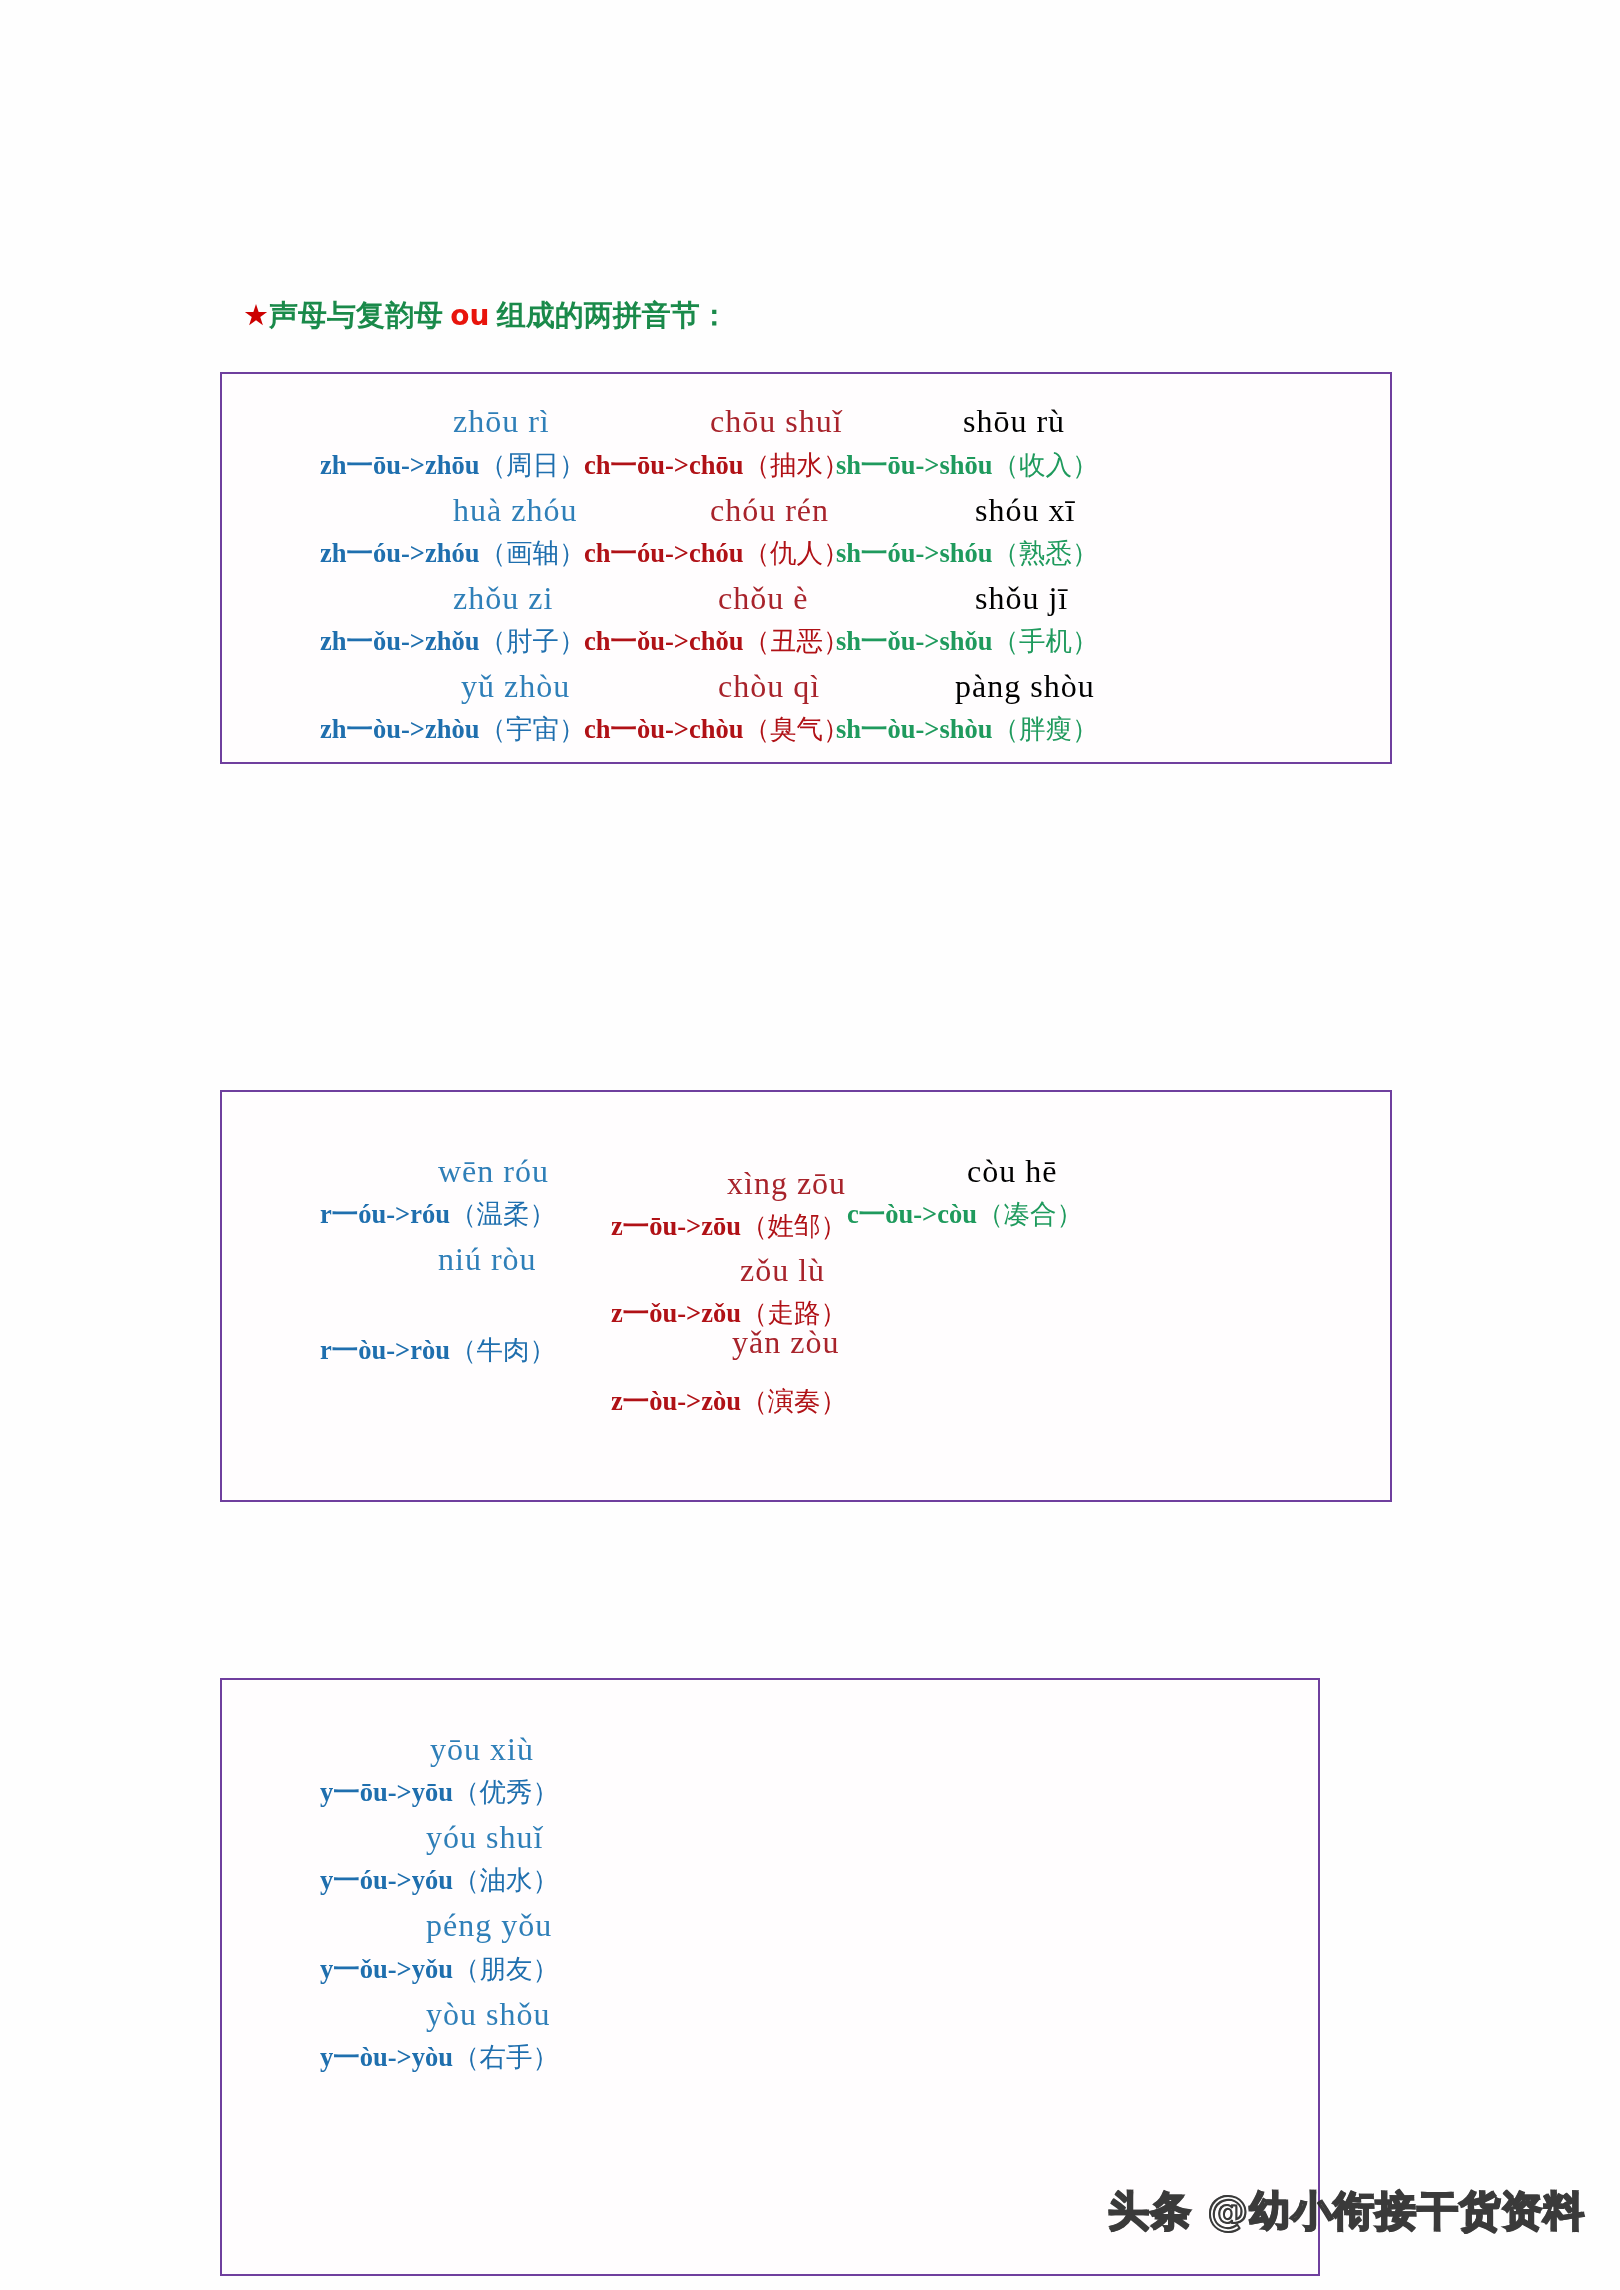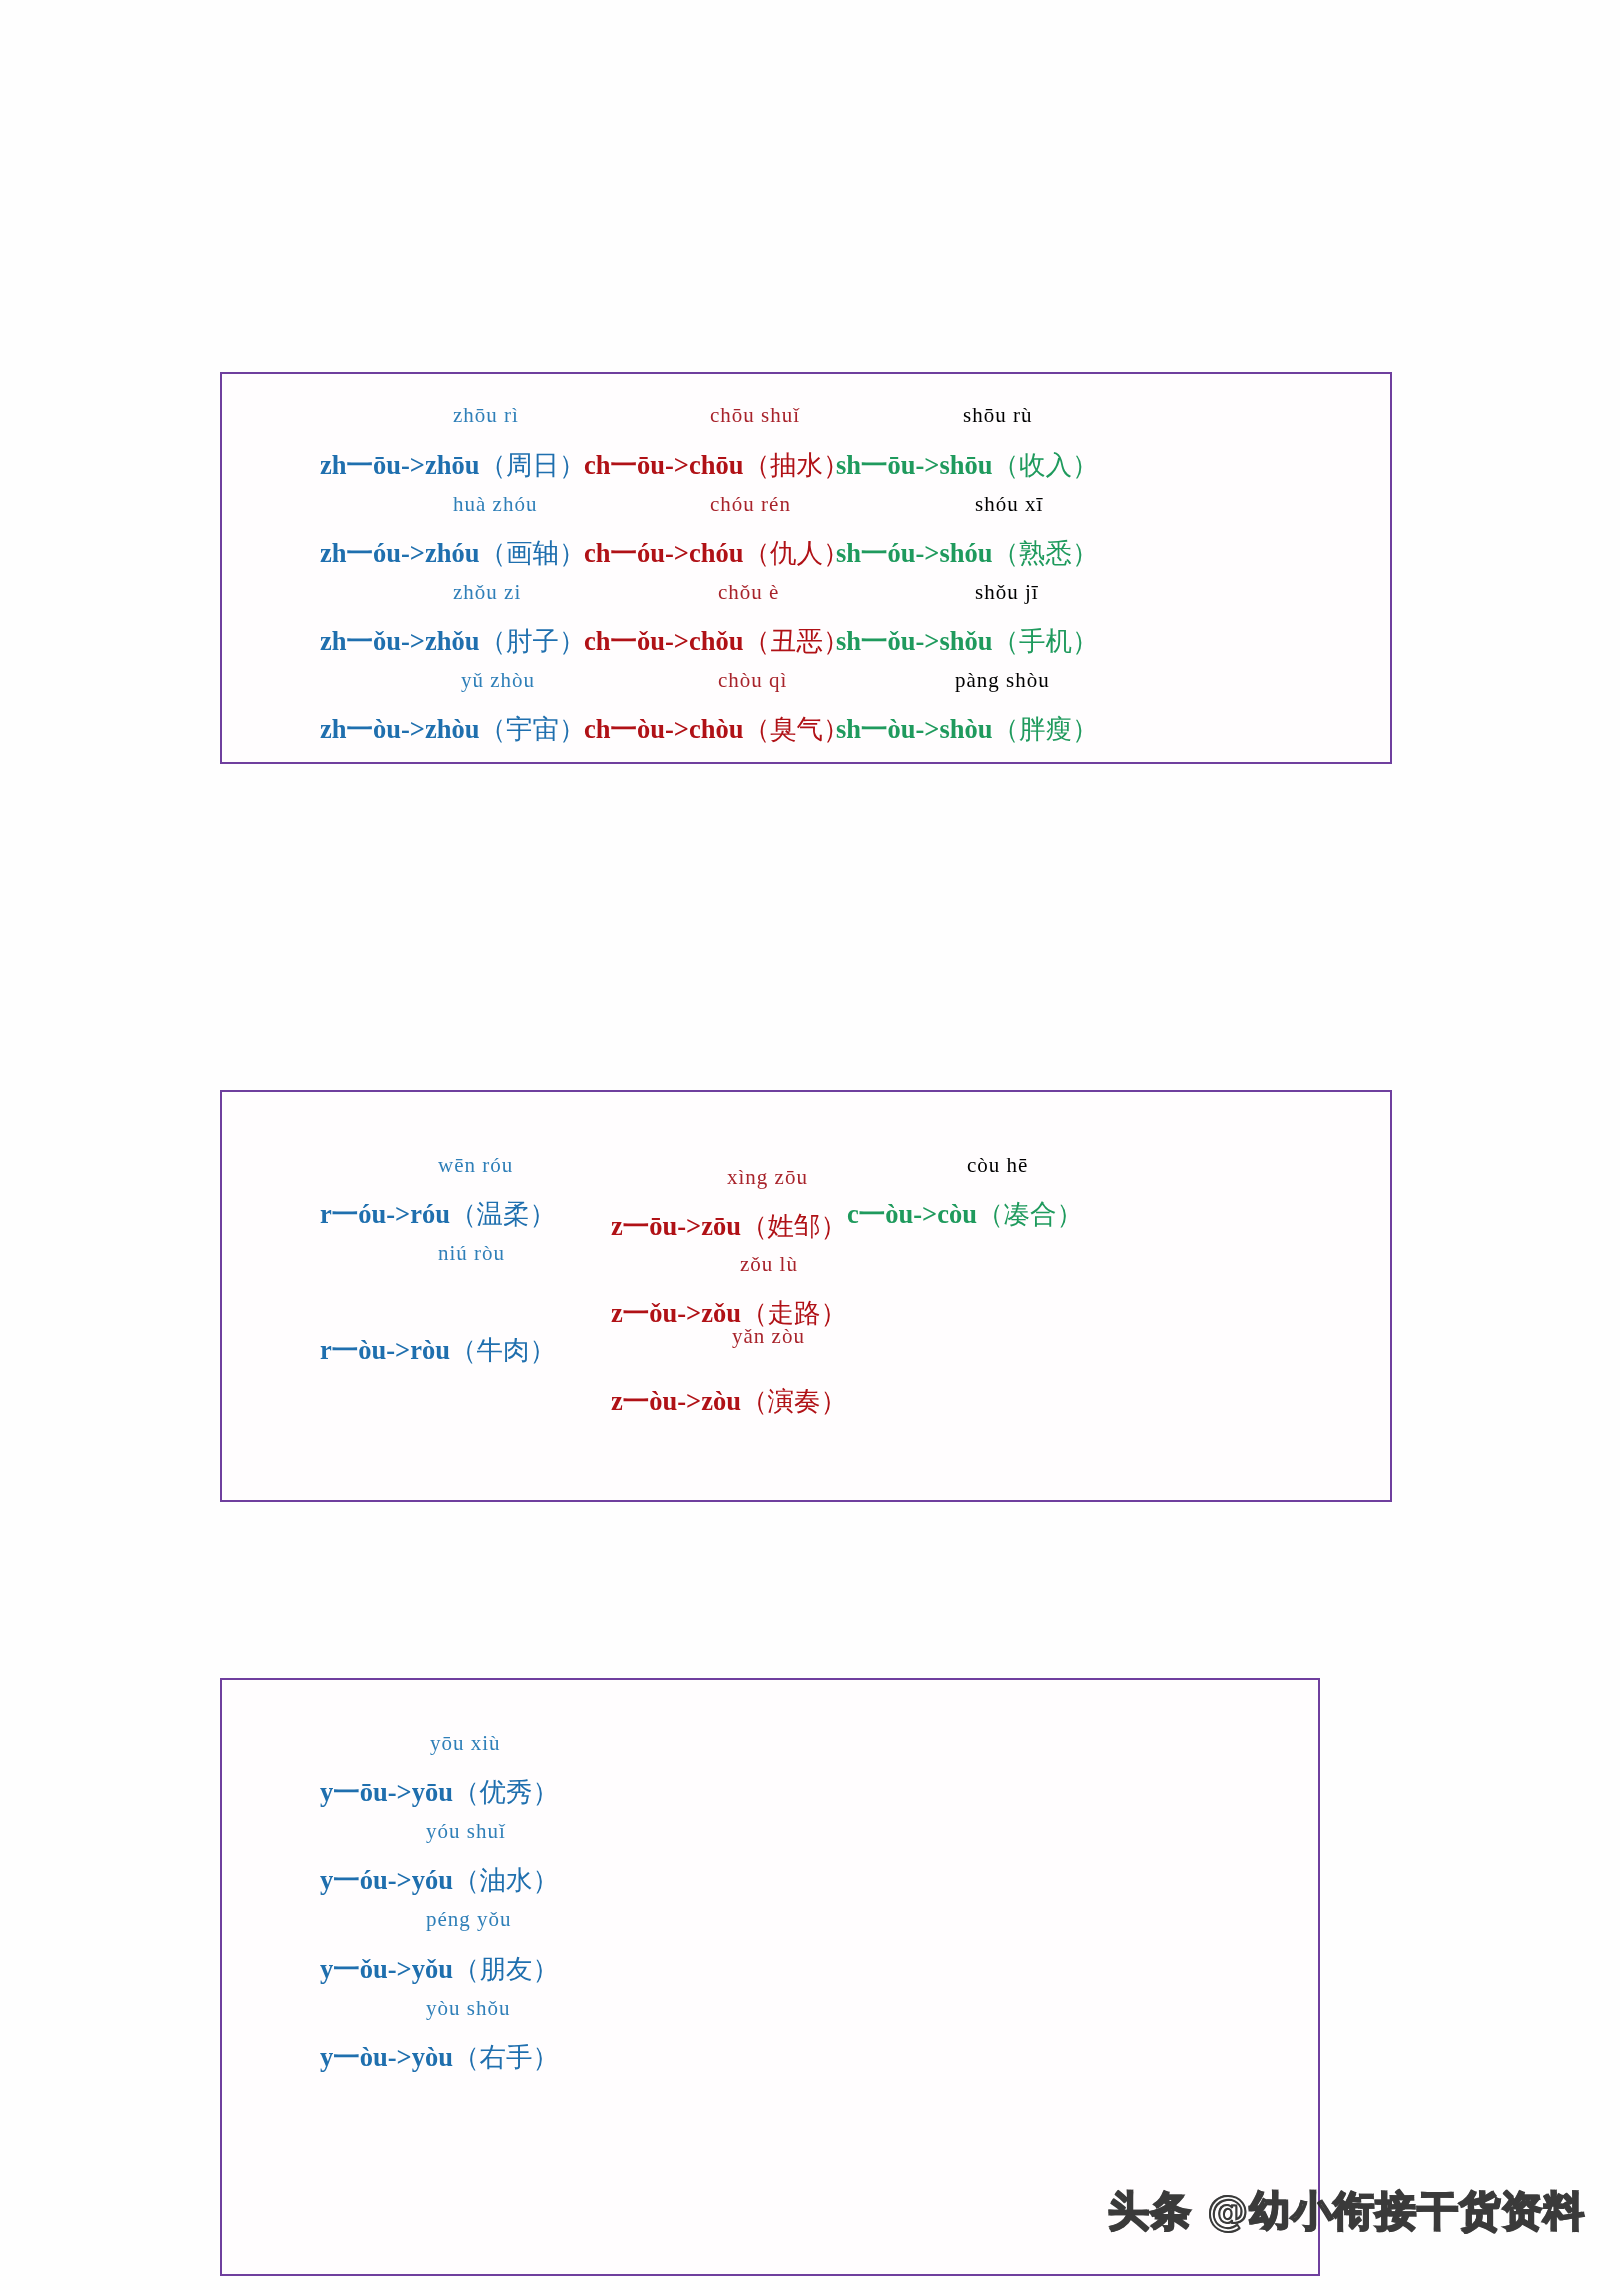"★声母与复韵母 ou 组成的两拼音节：" div.title-line { html: none -> <div> <span>★</span><span>声母与复韵母 </span><span>ou</span><span> 组成的两拼音节：</span> </div> }
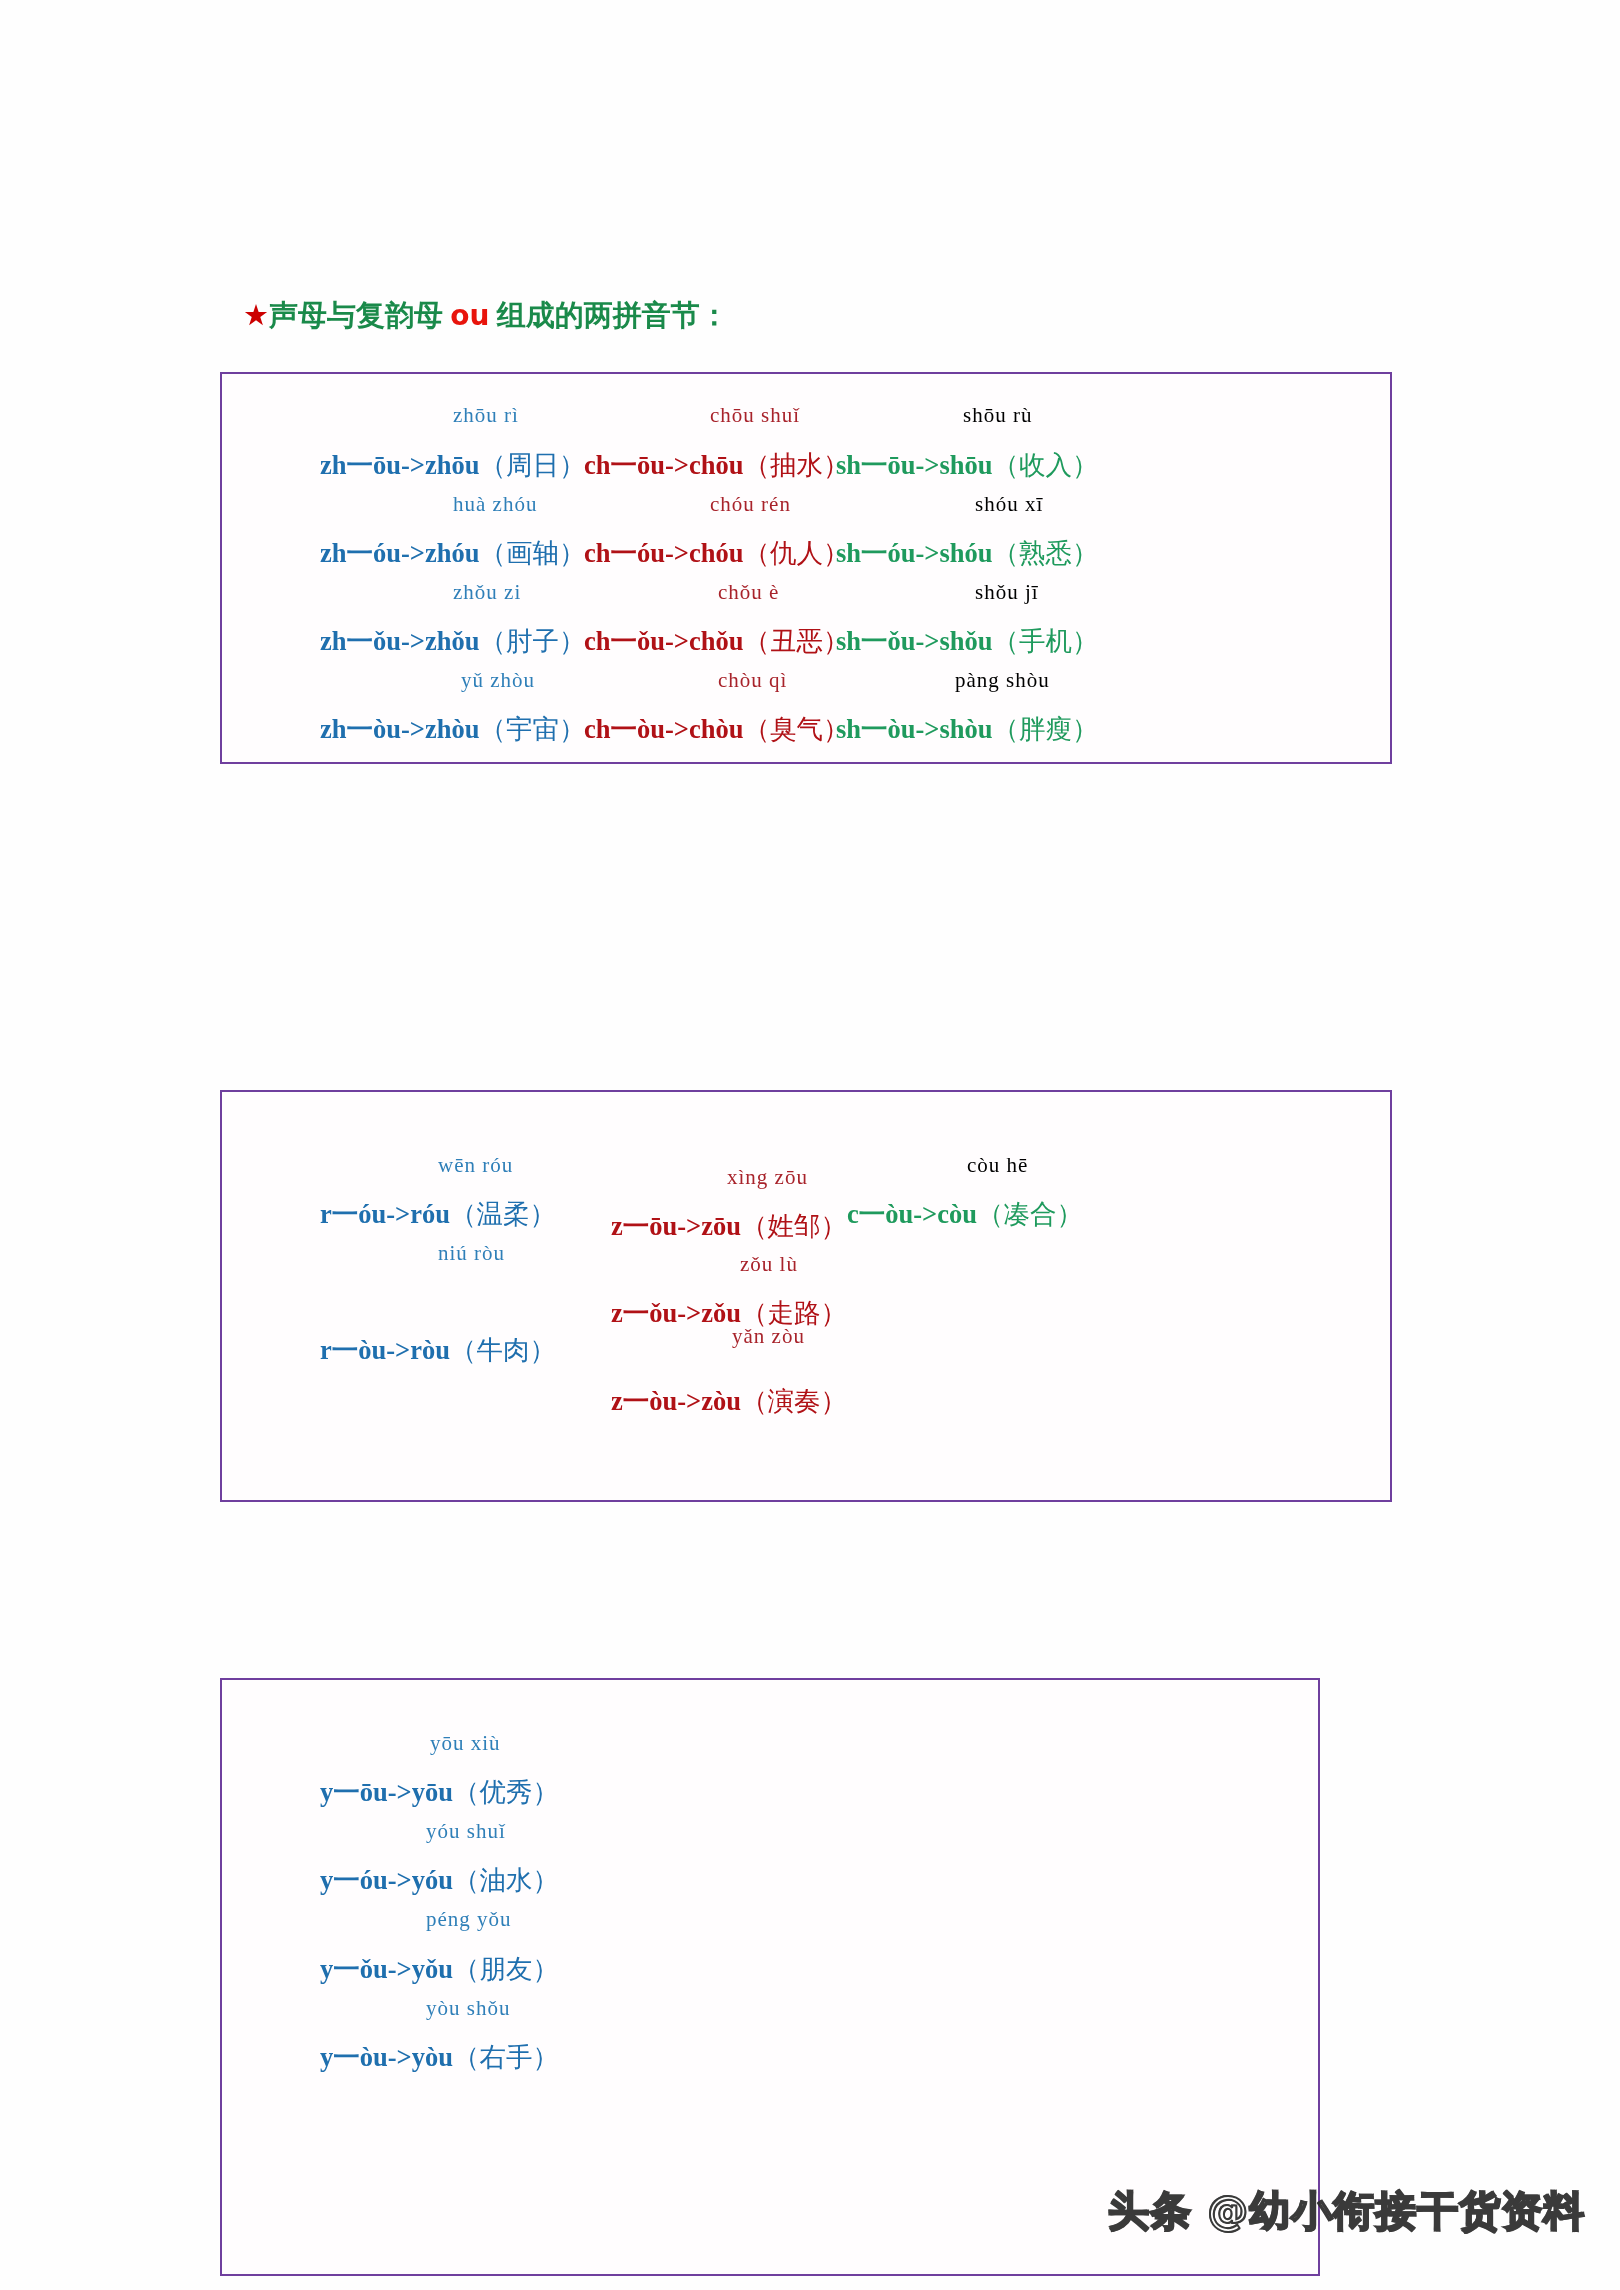"zhōu rì" .pin { font-size: 21px -> 32px }
